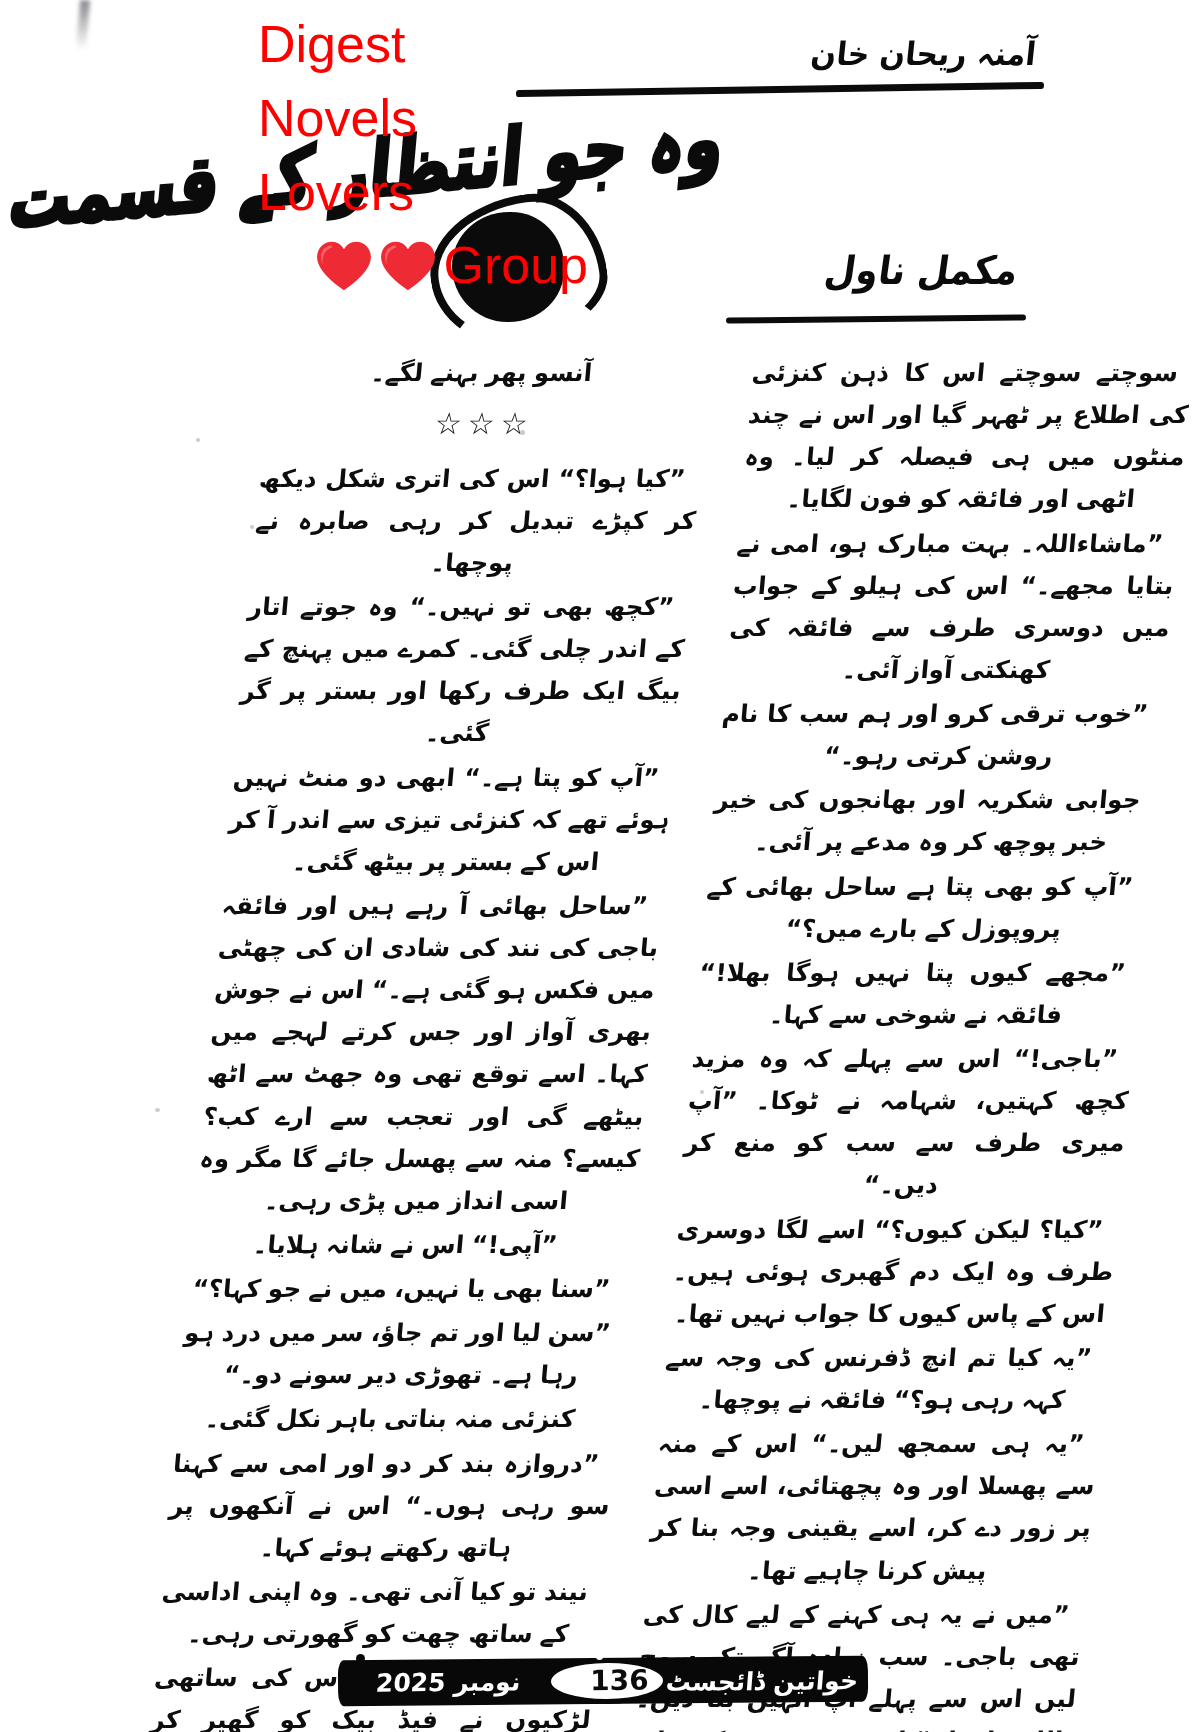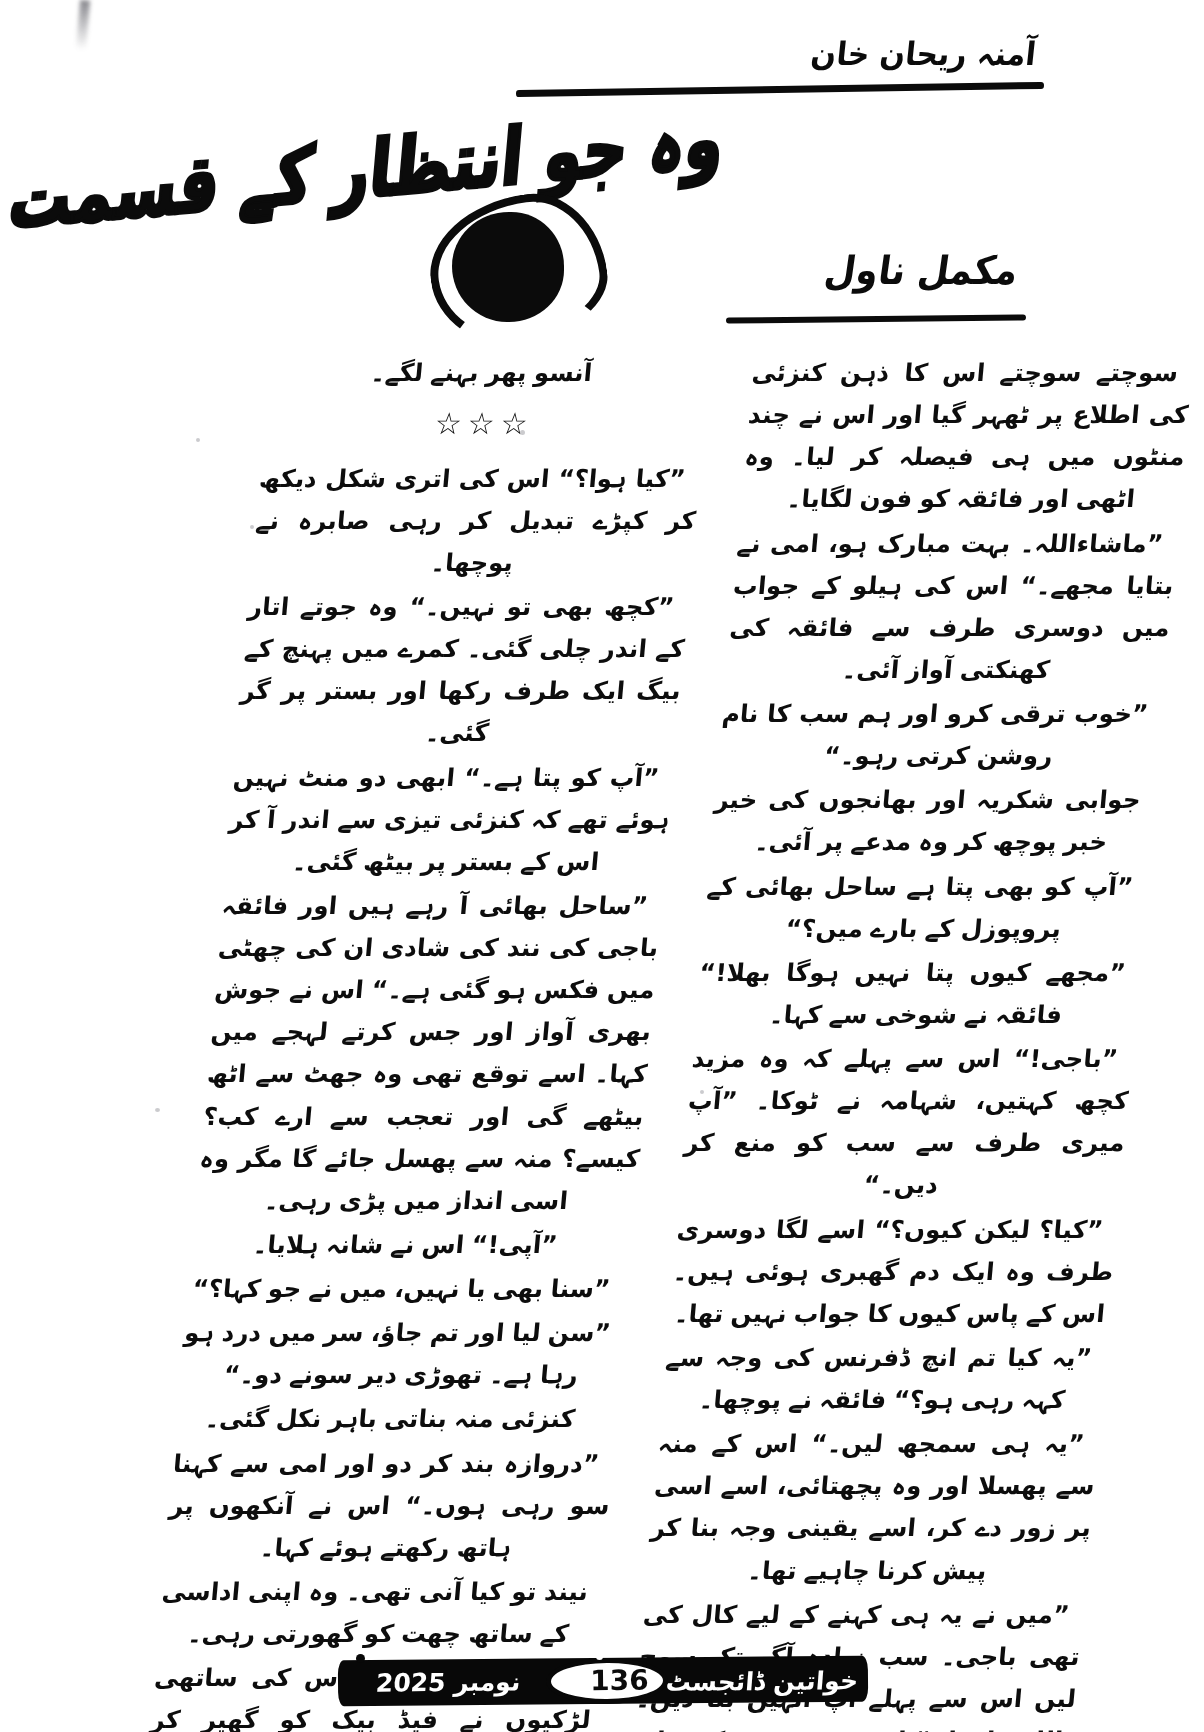"Digest" div.watermark { html: none -> <div> <div>Digest</div> <div>Novels</div> <div>Lovers</div> <div> <span>Group</span> <span> <svg> <path></path> <path></path> </svg> </span> <span> <svg> <path></path> <path></path> </svg> </span> </div> </div> }
